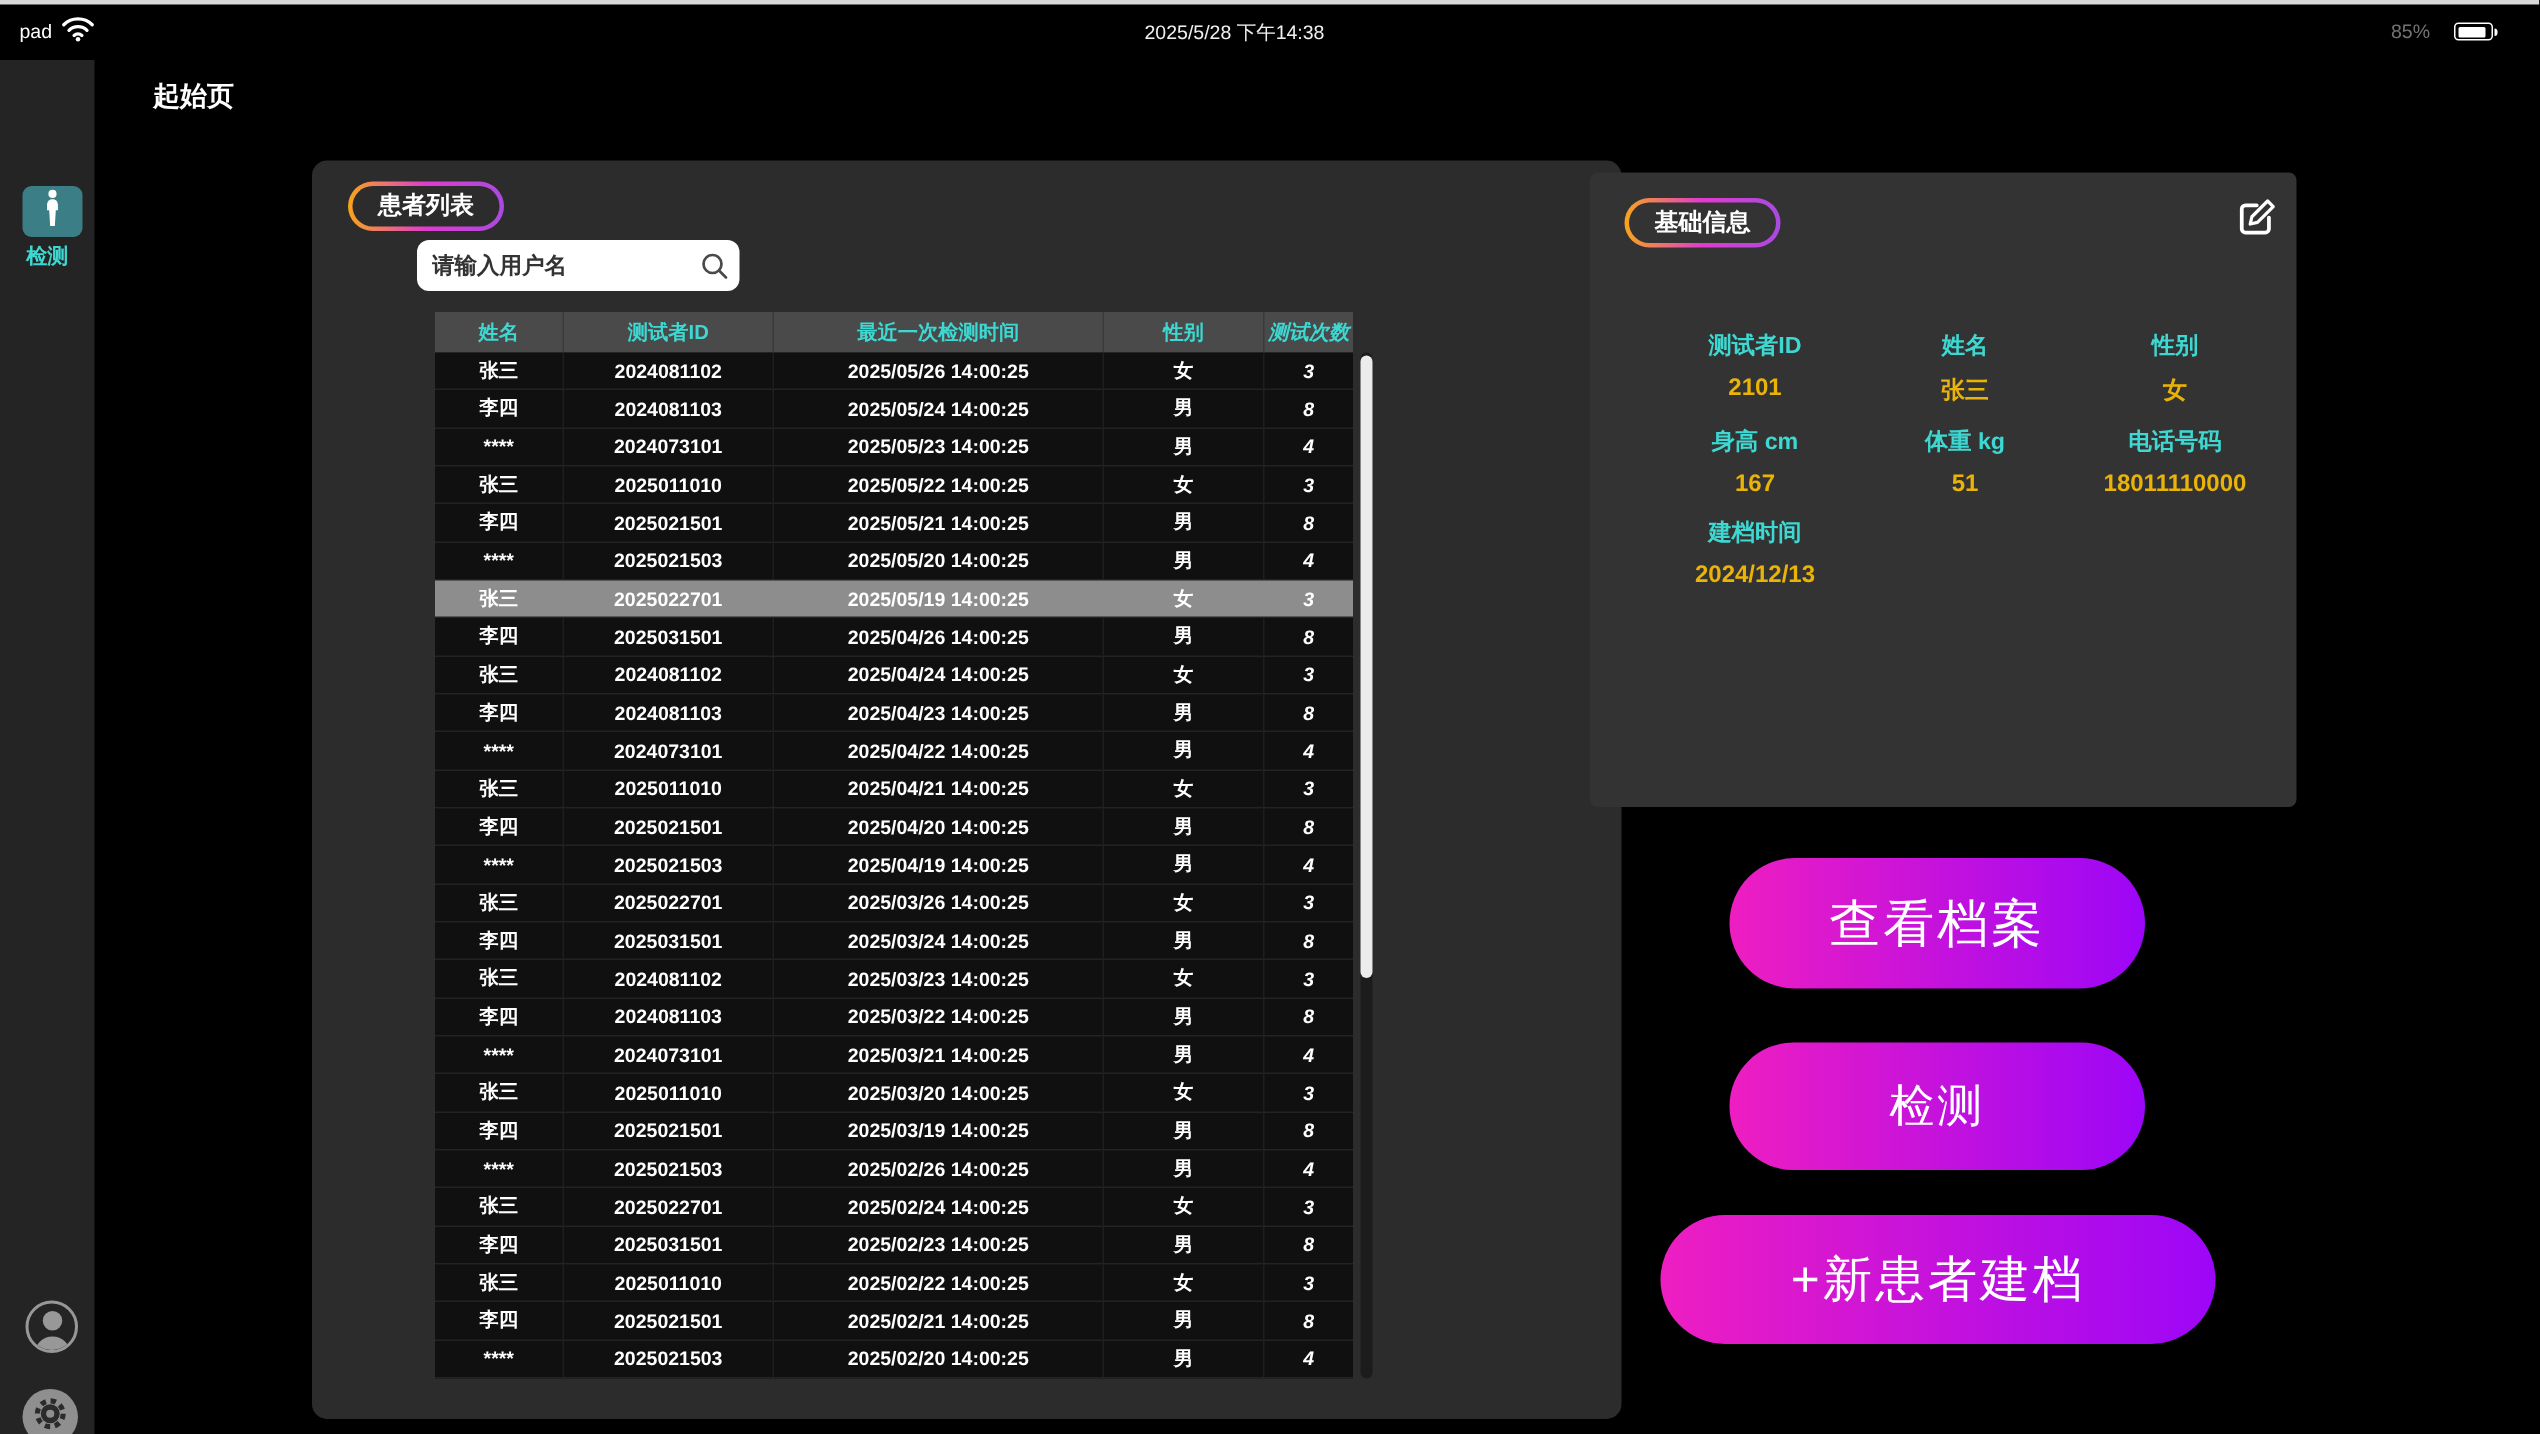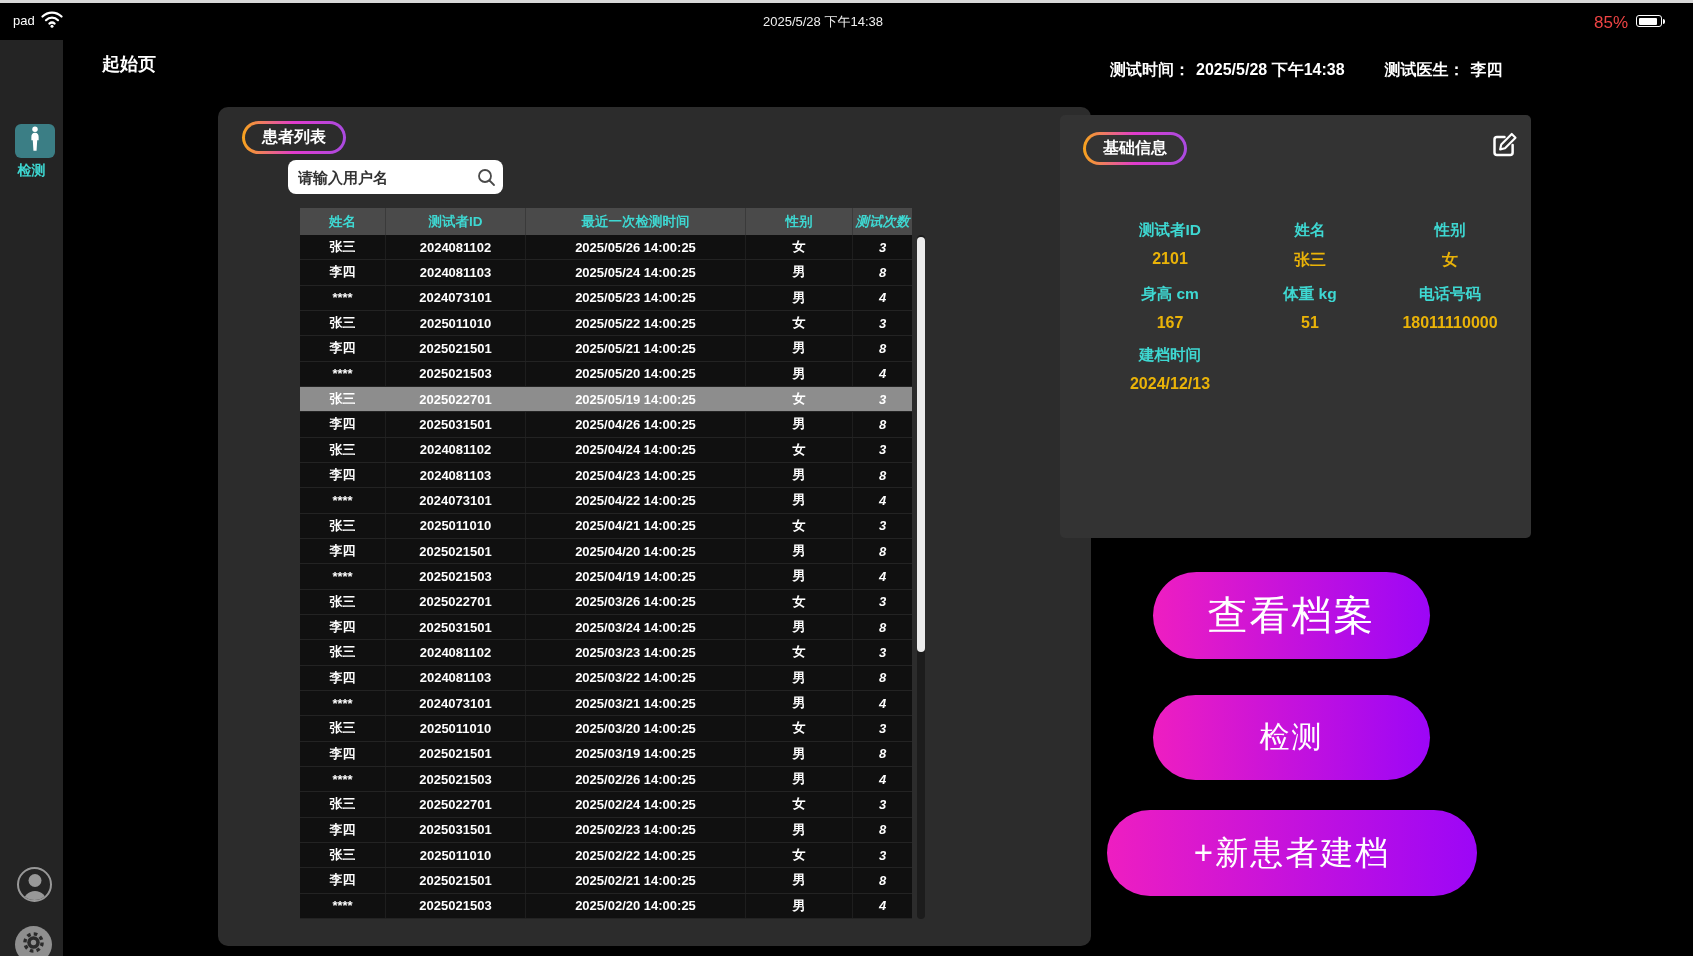"85%" .sb-batt-pct { color: #ef4444 -> #737373; font-size: 17px -> 13px }
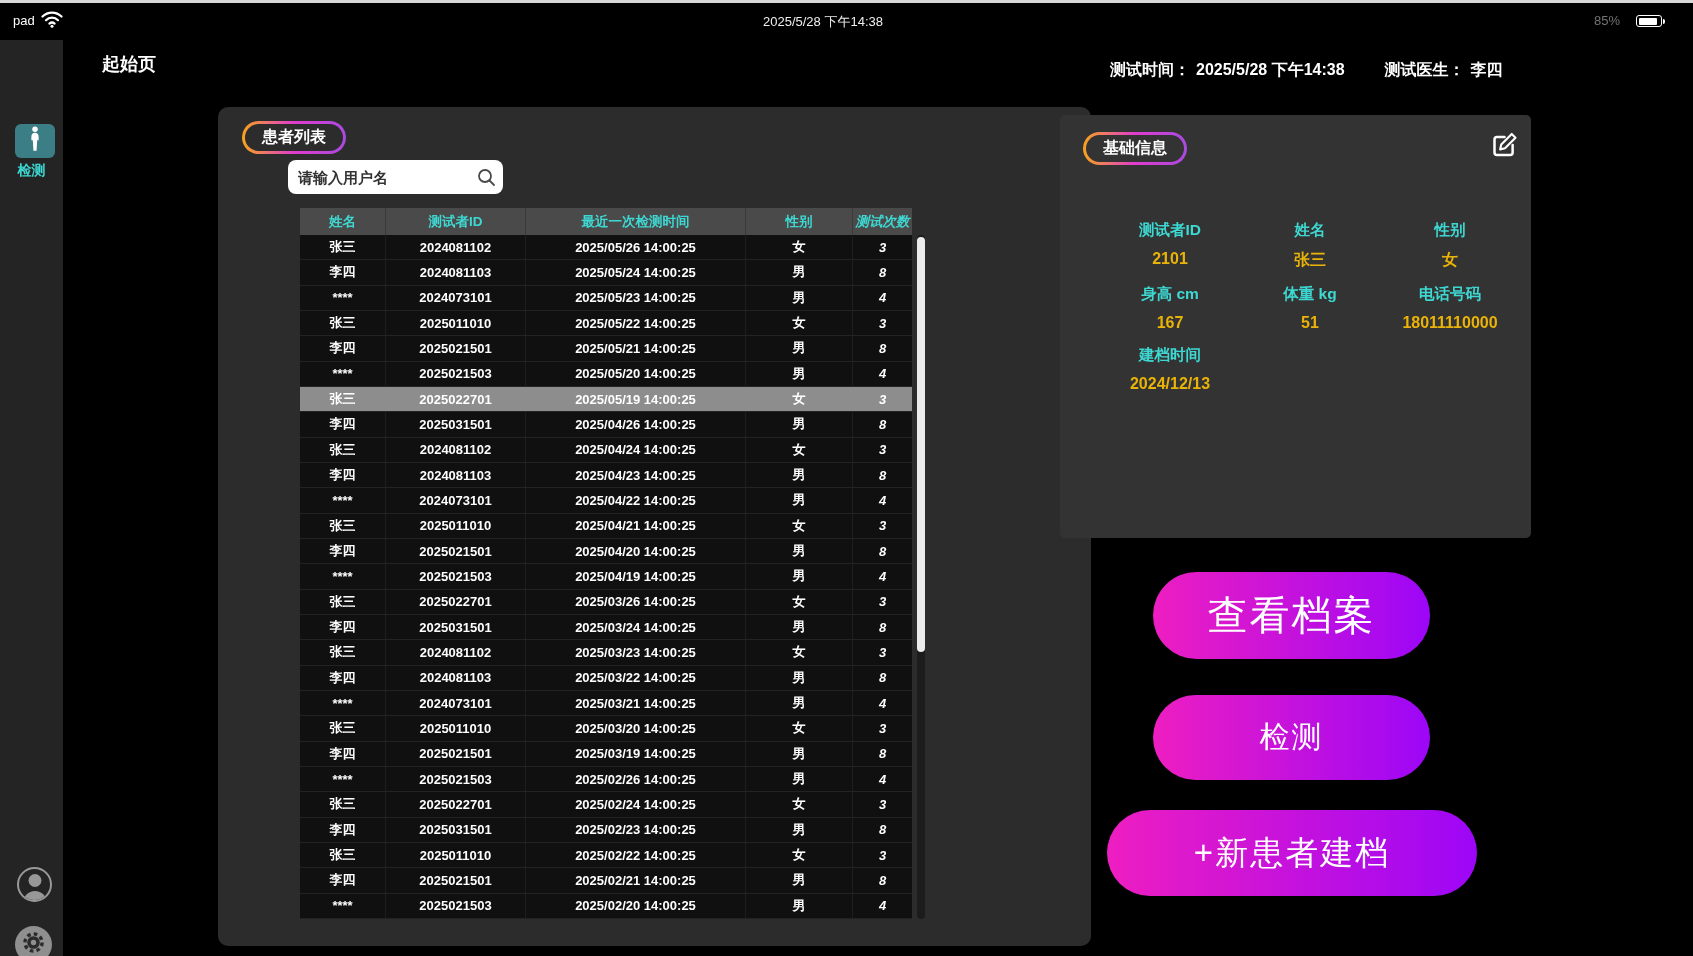"测试时间： 2025/5/28 下午14:38 测试医生： 李四" div.abs { html: <div> <span>测试时间：</span><span>2025/5/28 下午14:38</span><span></span><span>测试医生：</span><span>李四</span> </div> -> none }
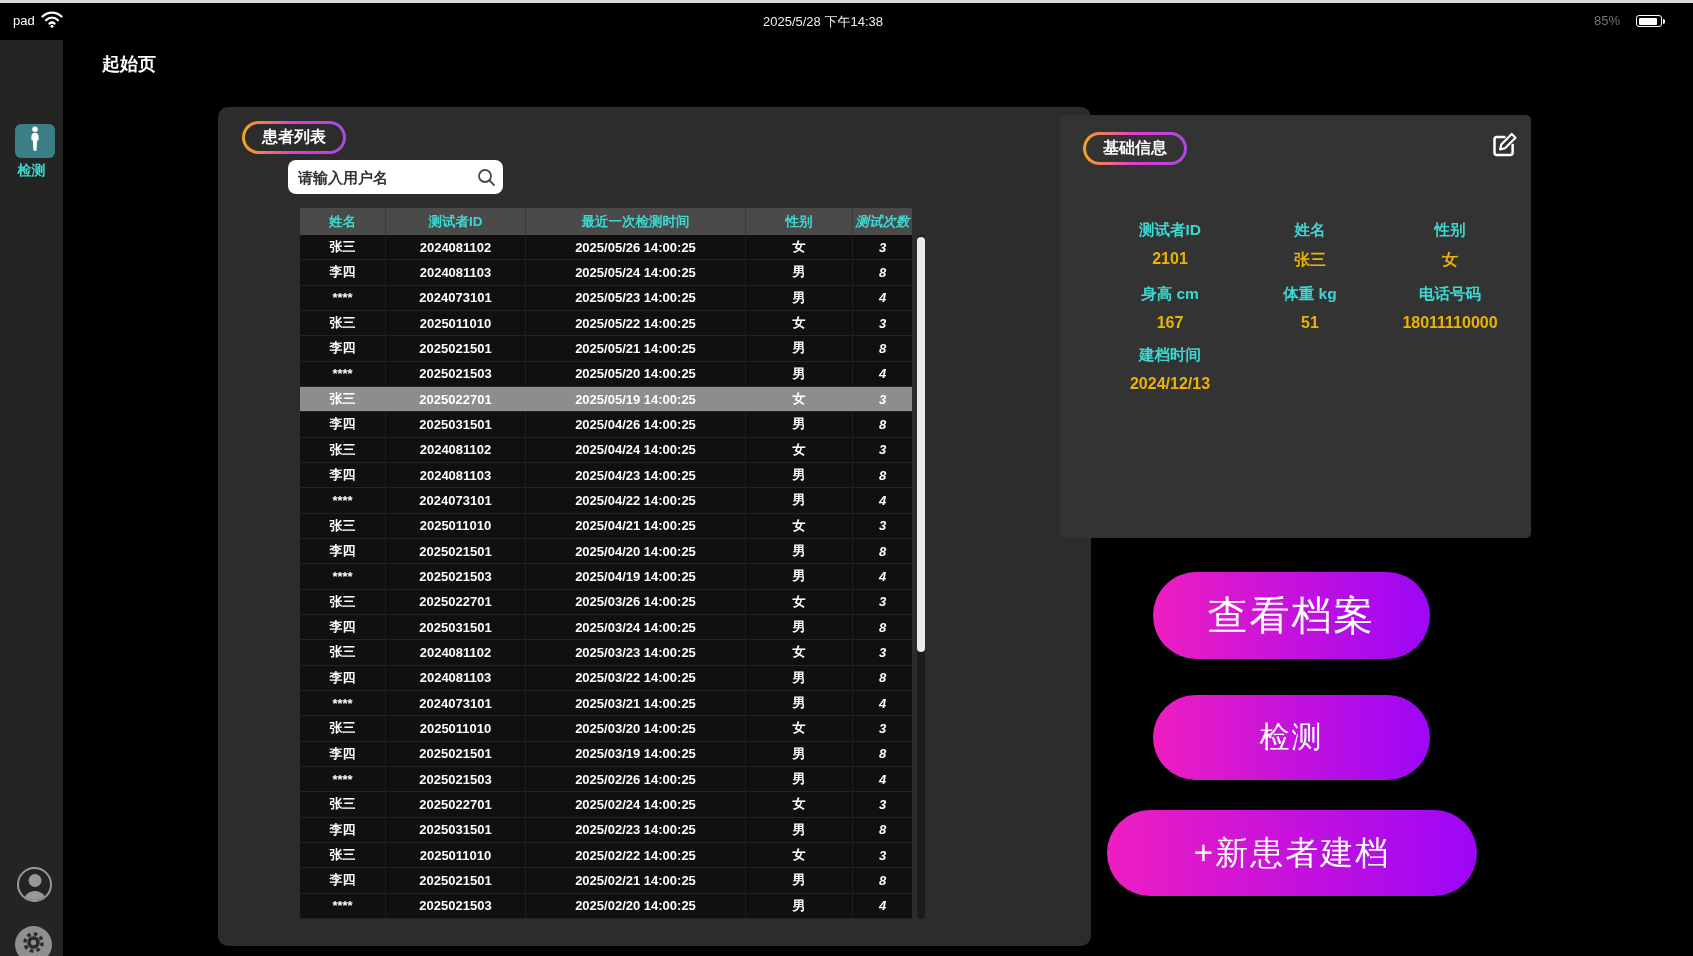"患者列表" .patient-panel { left: 218px -> 208px }
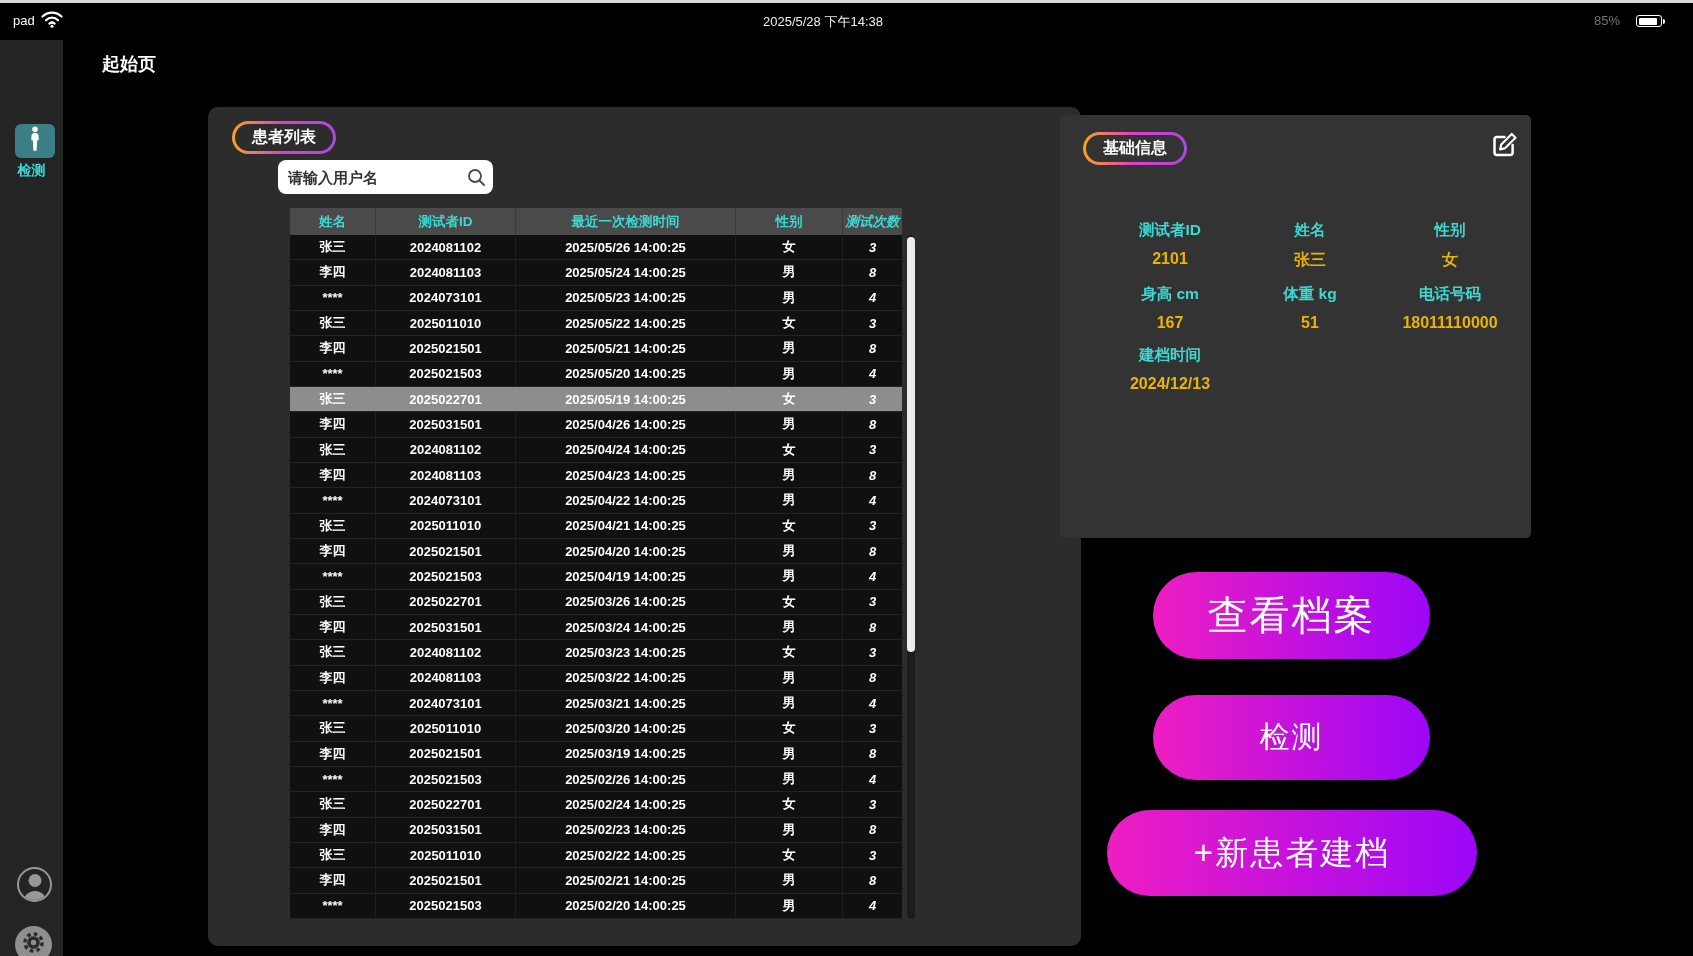"查看档案" .btn-view { font-size: 40px -> 34px }
